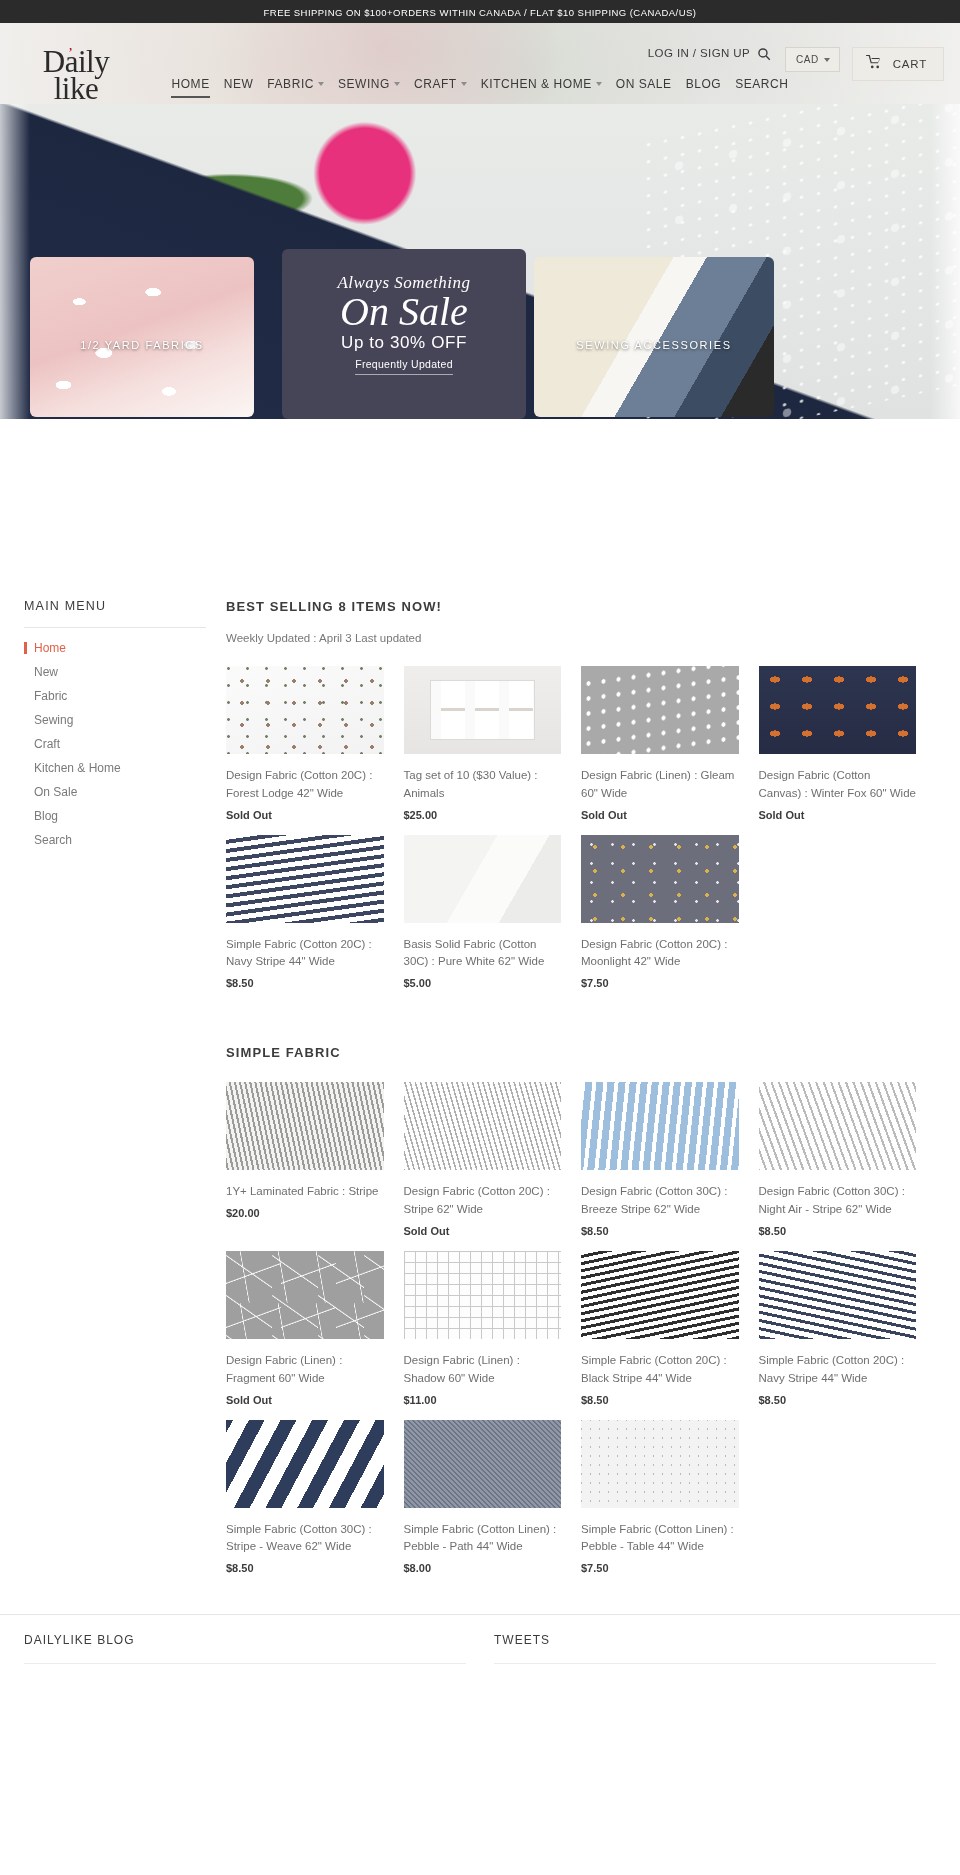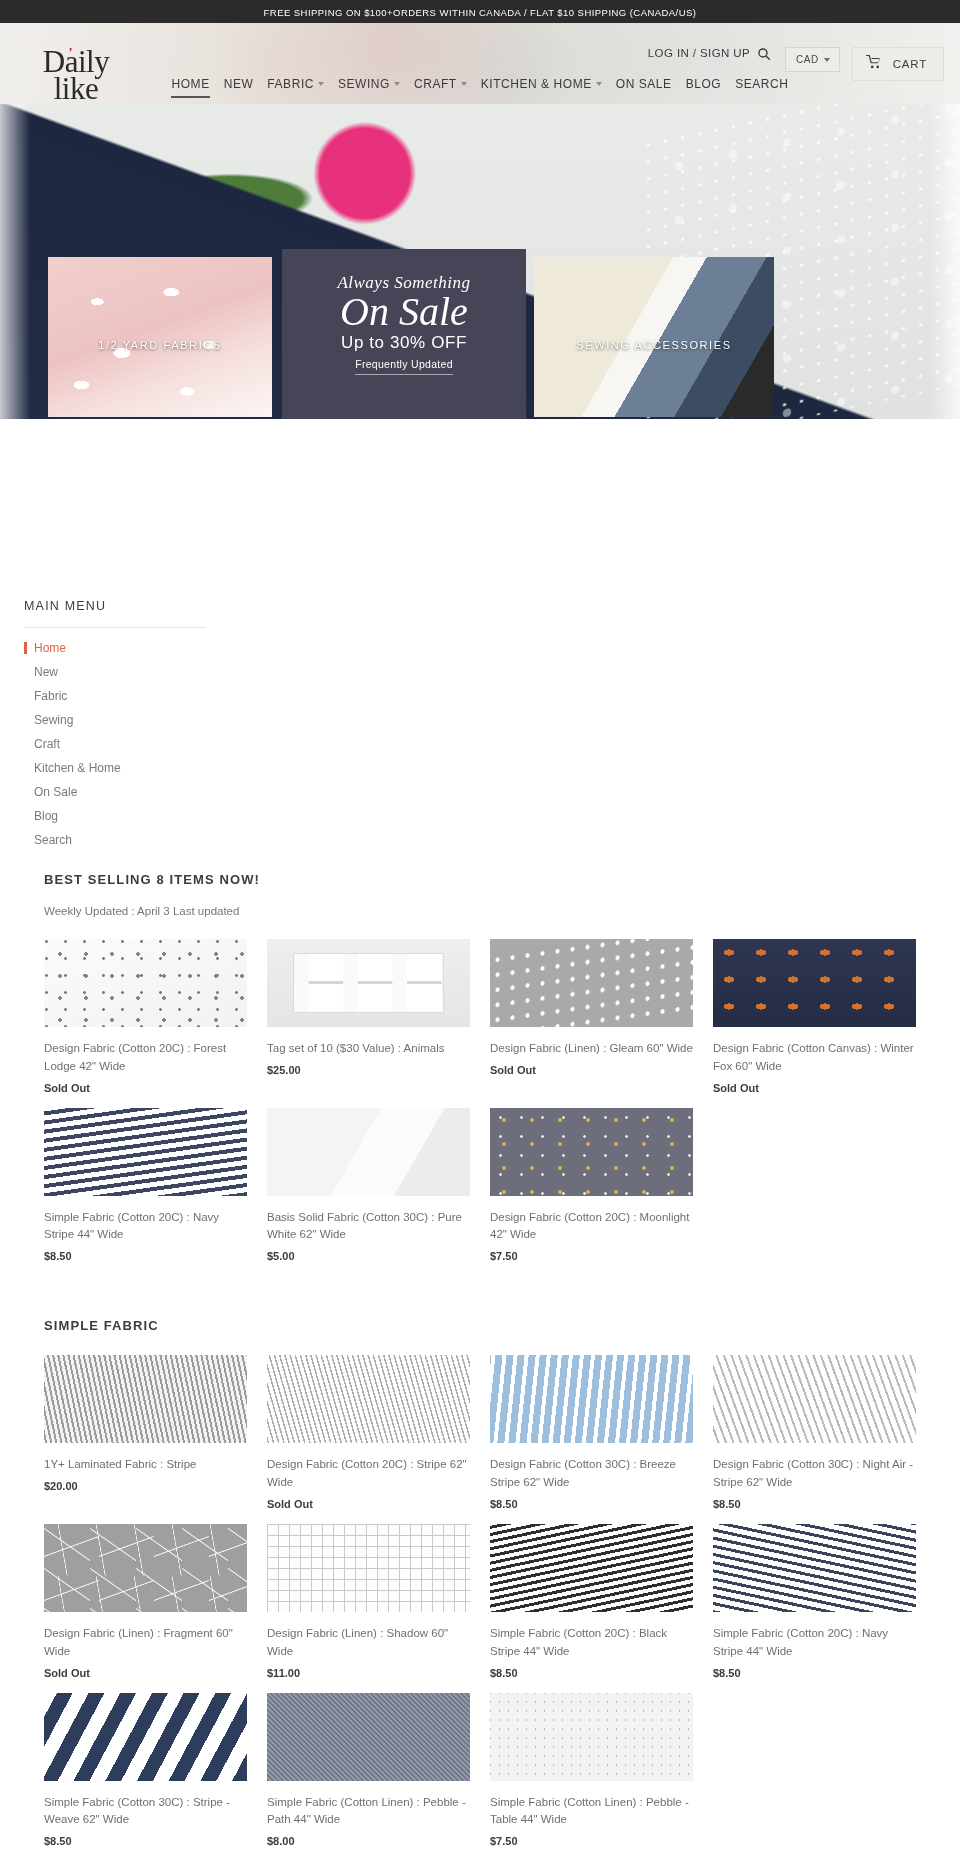"Always Something" .tile { border-radius: none -> 6px }
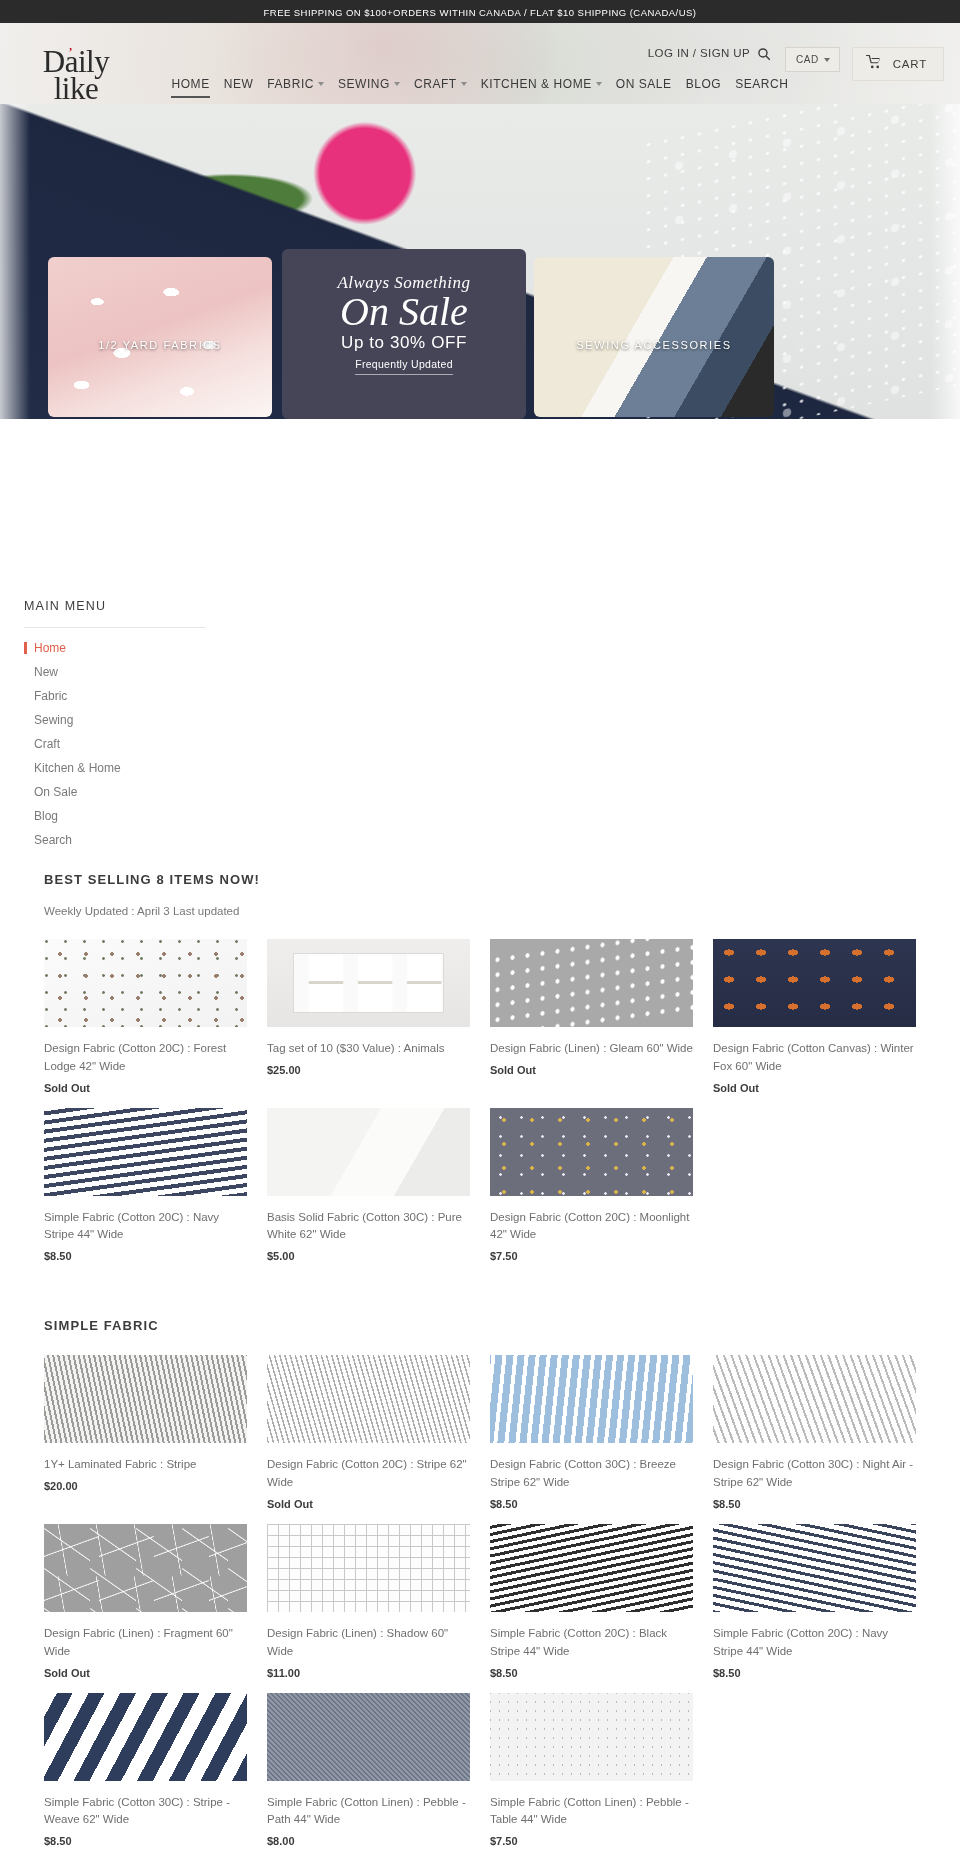"1/2 YARD FABRICS" .tile-1 { left: 48px -> 30px }
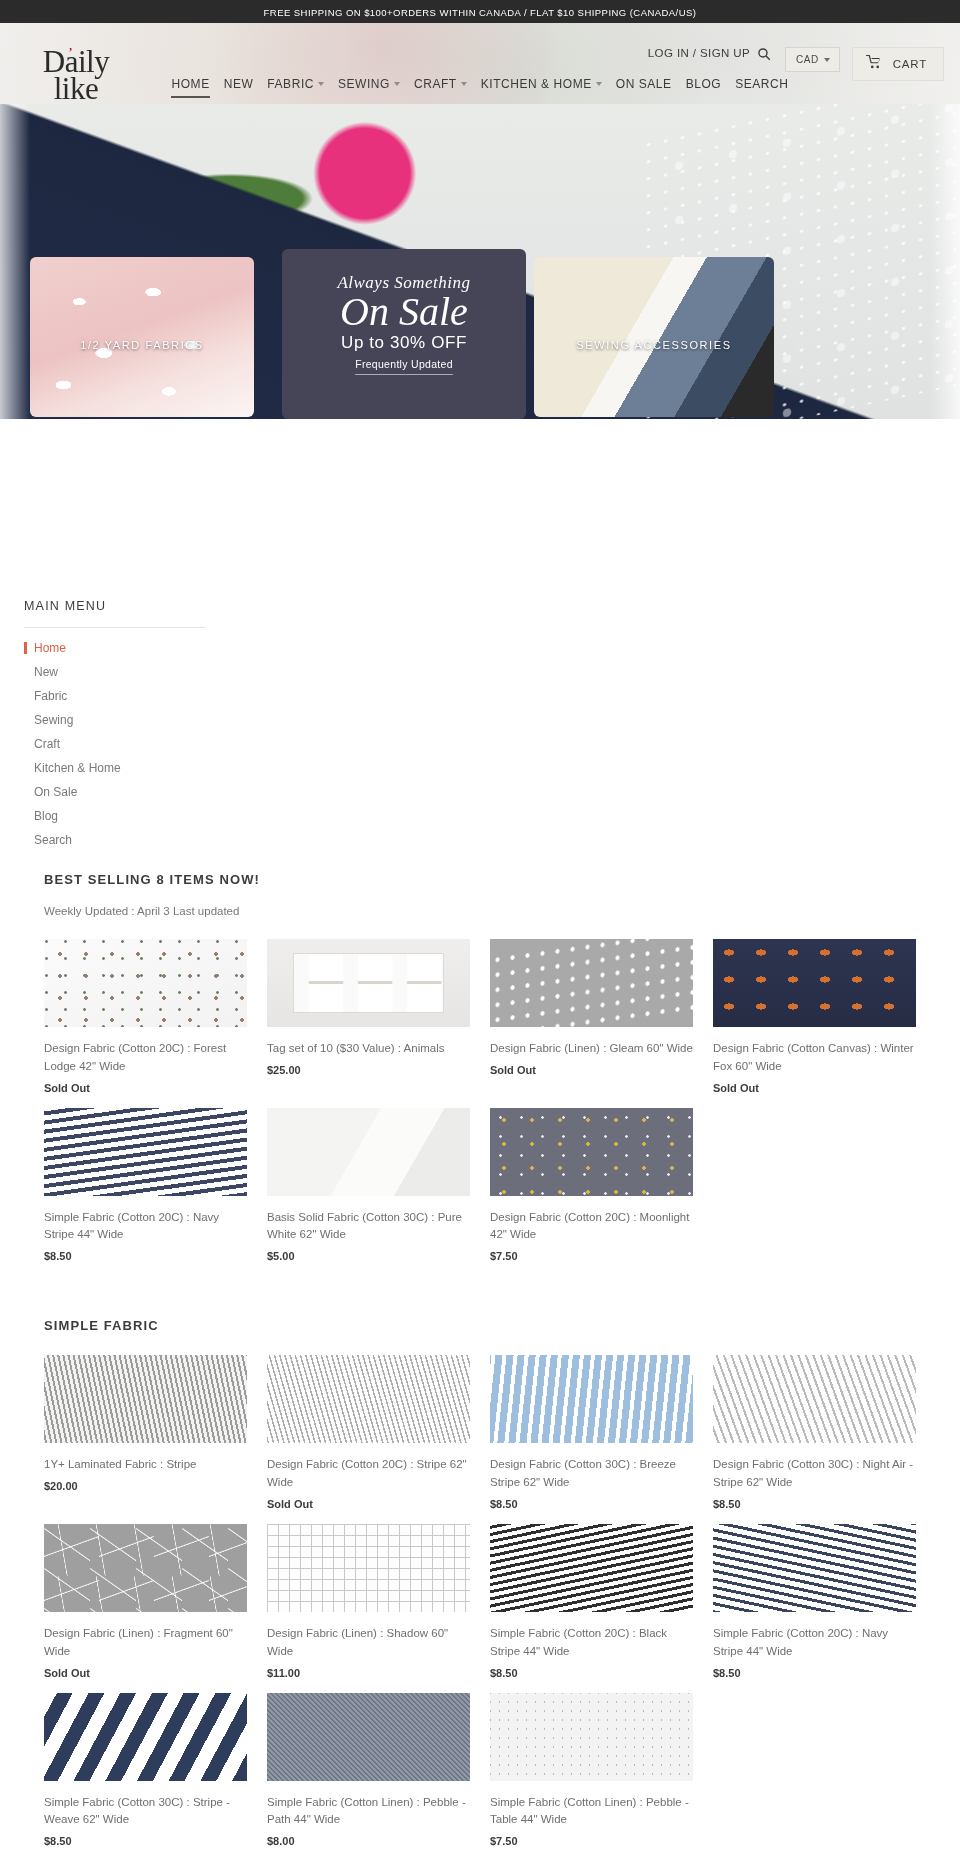"MAIN MENU" .page { flex-direction: column -> none }
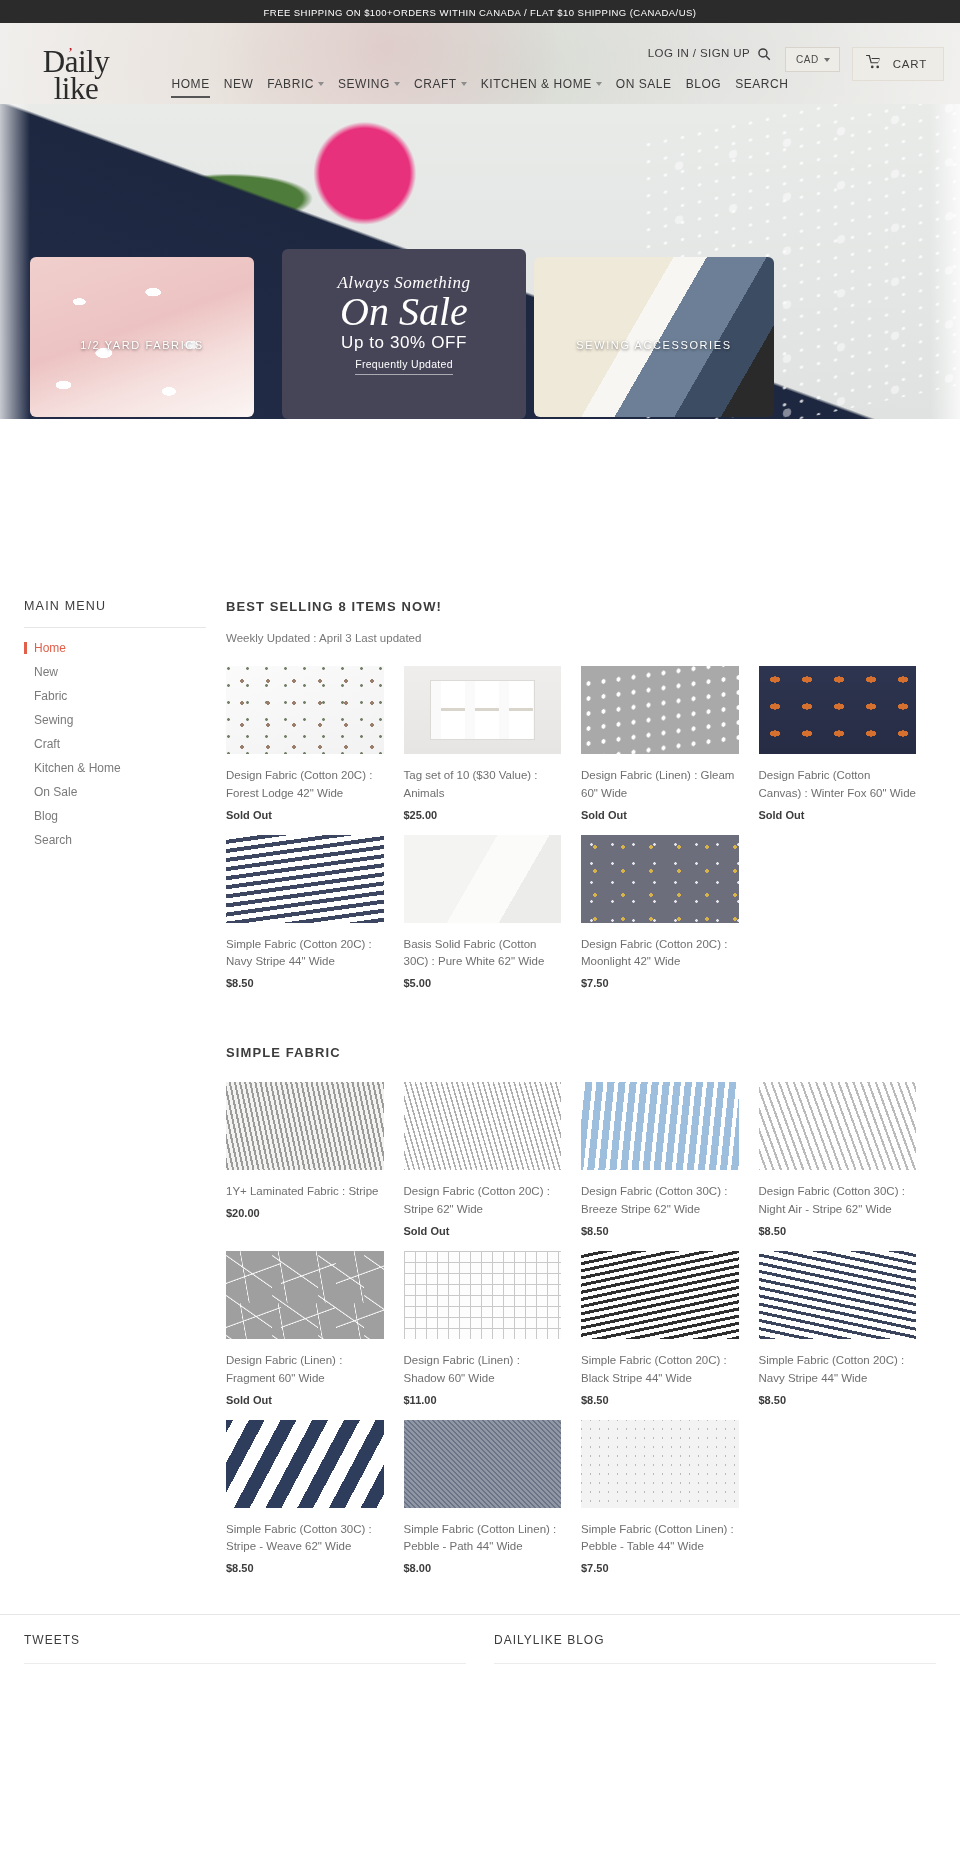"TWEETS" div.foot-col { order: before "DAILYLIKE BLOG" -> after "DAILYLIKE BLOG" }
